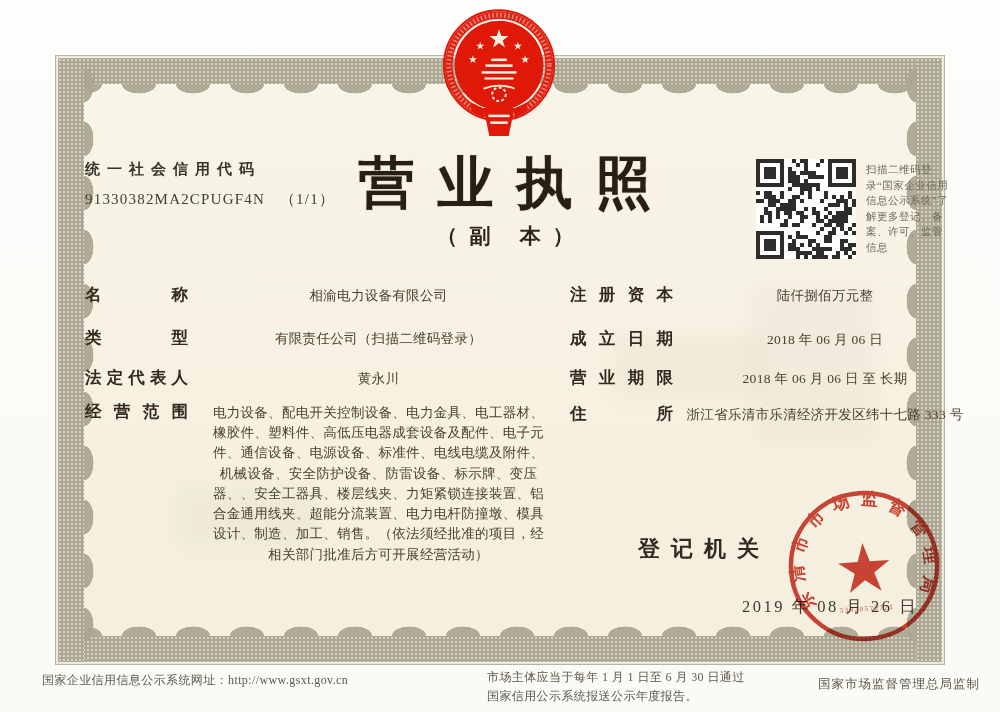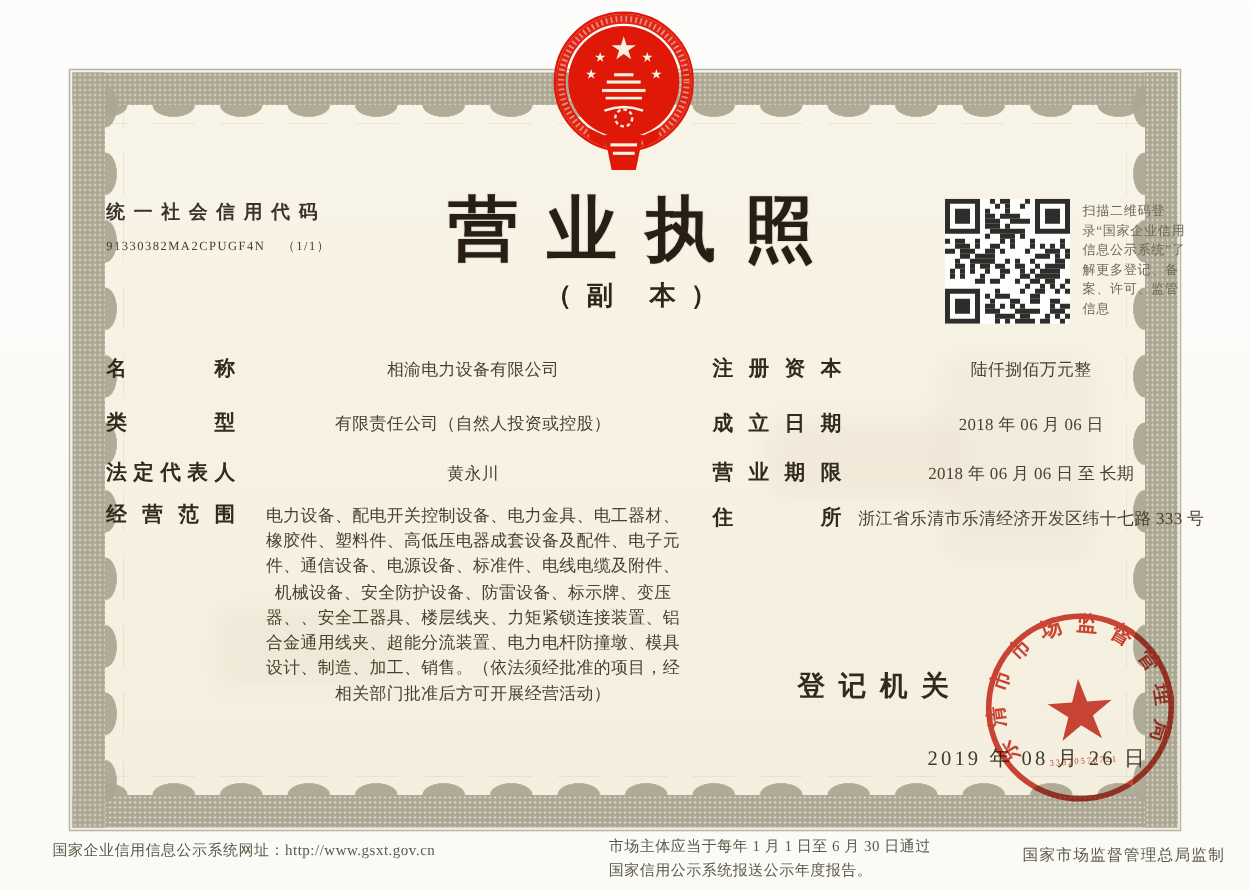"91330382MA2CPUGF4N （1/1）" .credit-code { font-size: 10px -> 15px }
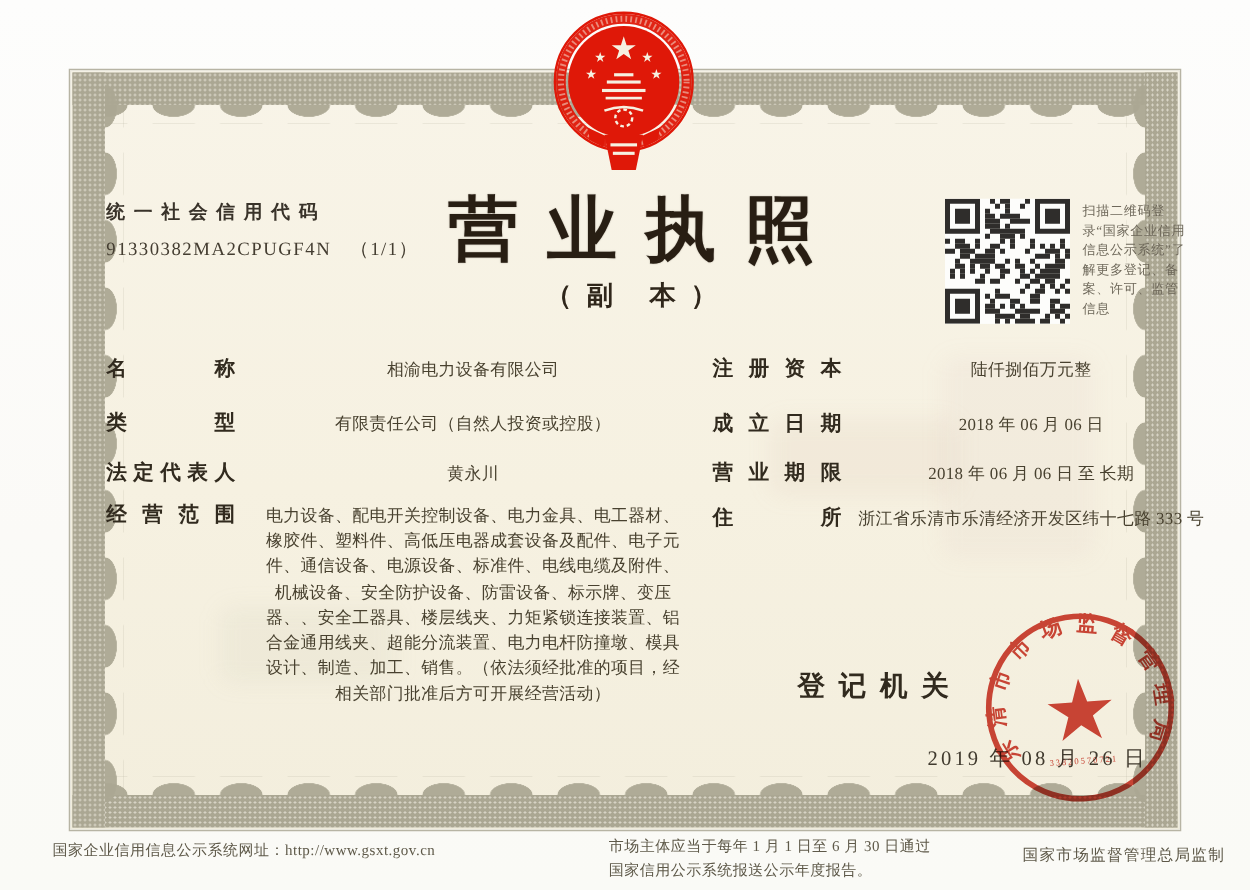"有限责任公司（自然人投资或控股）" span.fvalue { text: 自然人投资或控股 -> 扫描二维码登录 }
